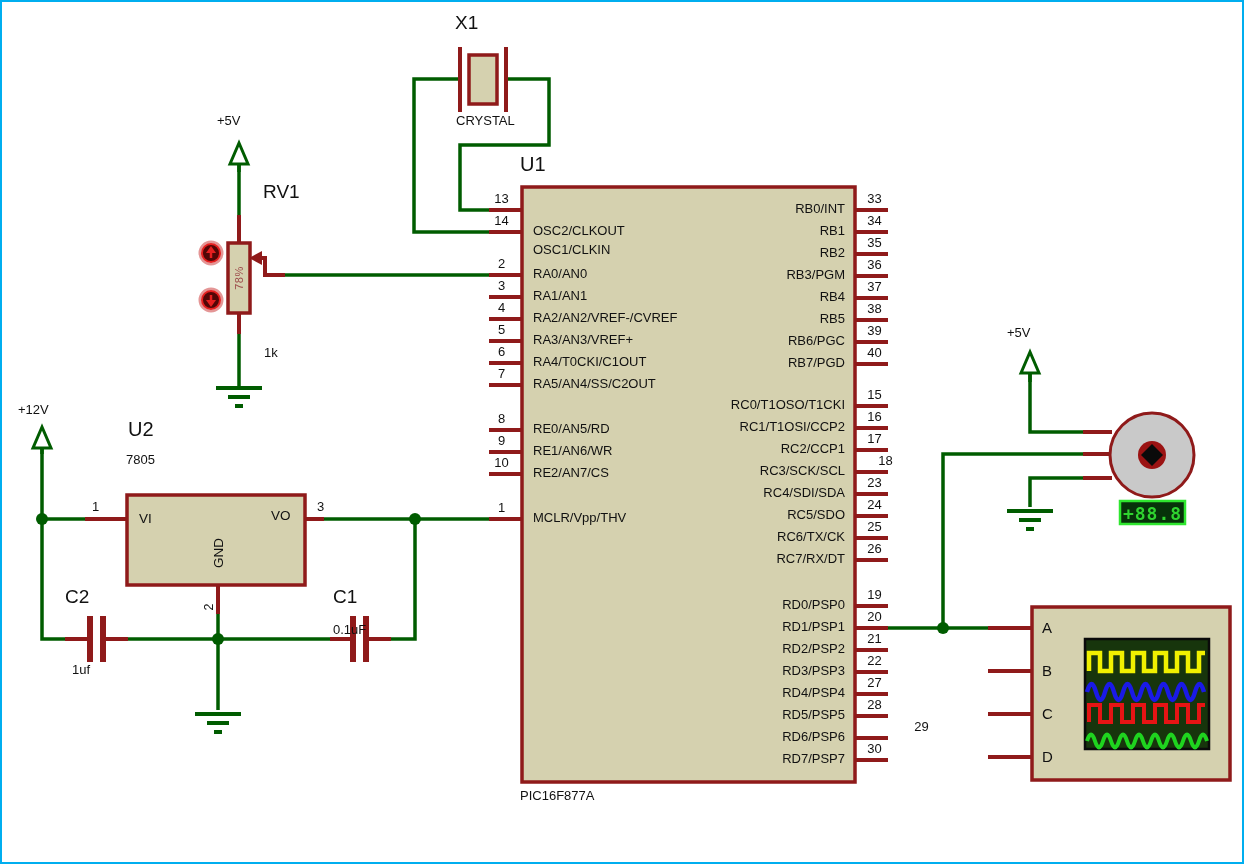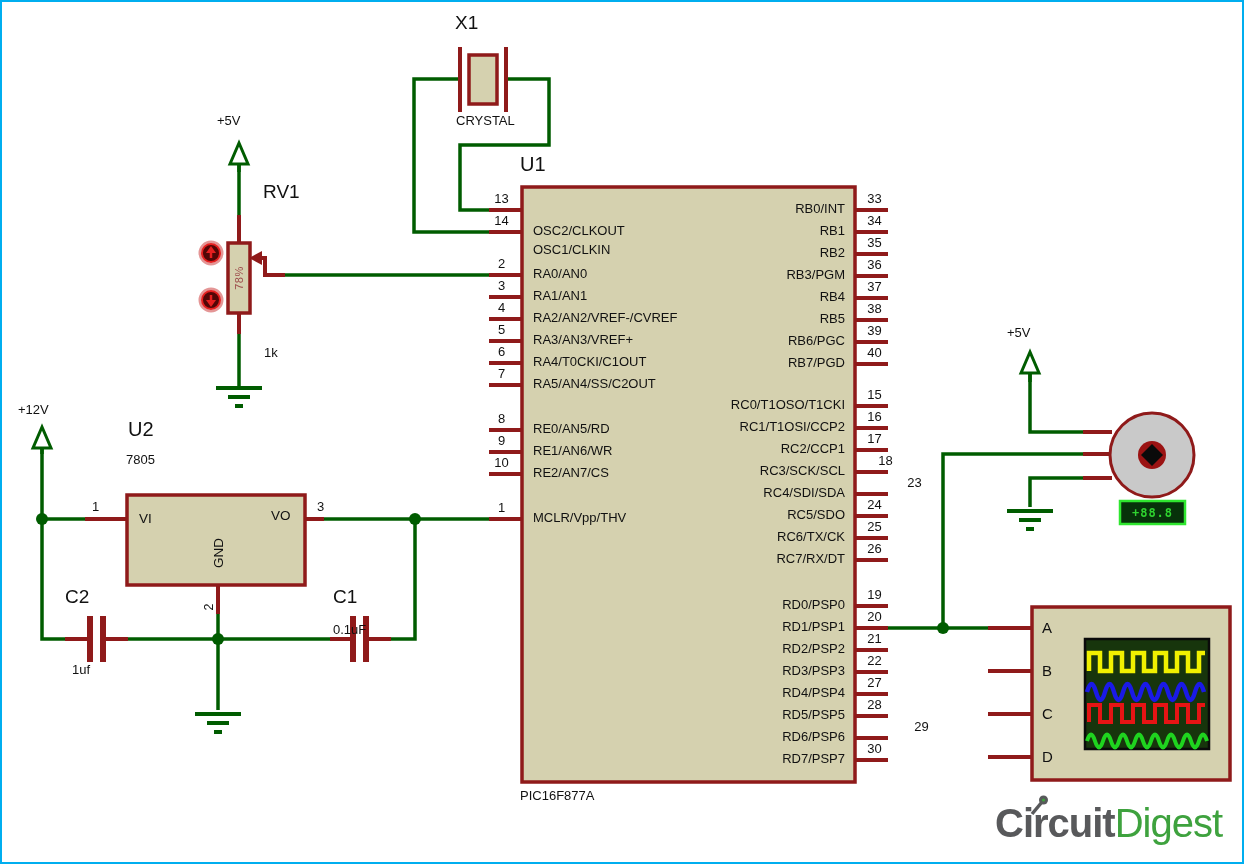"23" div.pin-num { margin-left: 40px -> none }
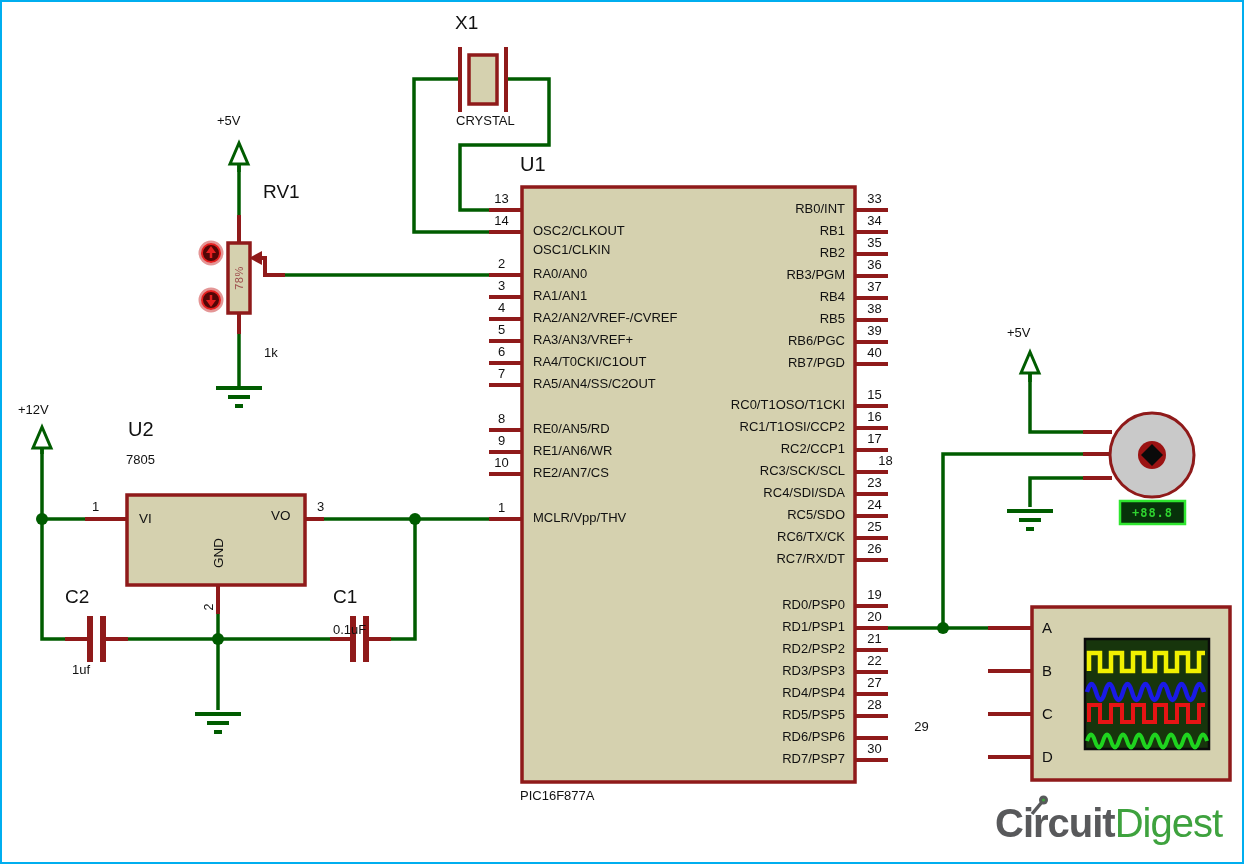"+88.8" .display-text { font-size: 12px -> 18px }
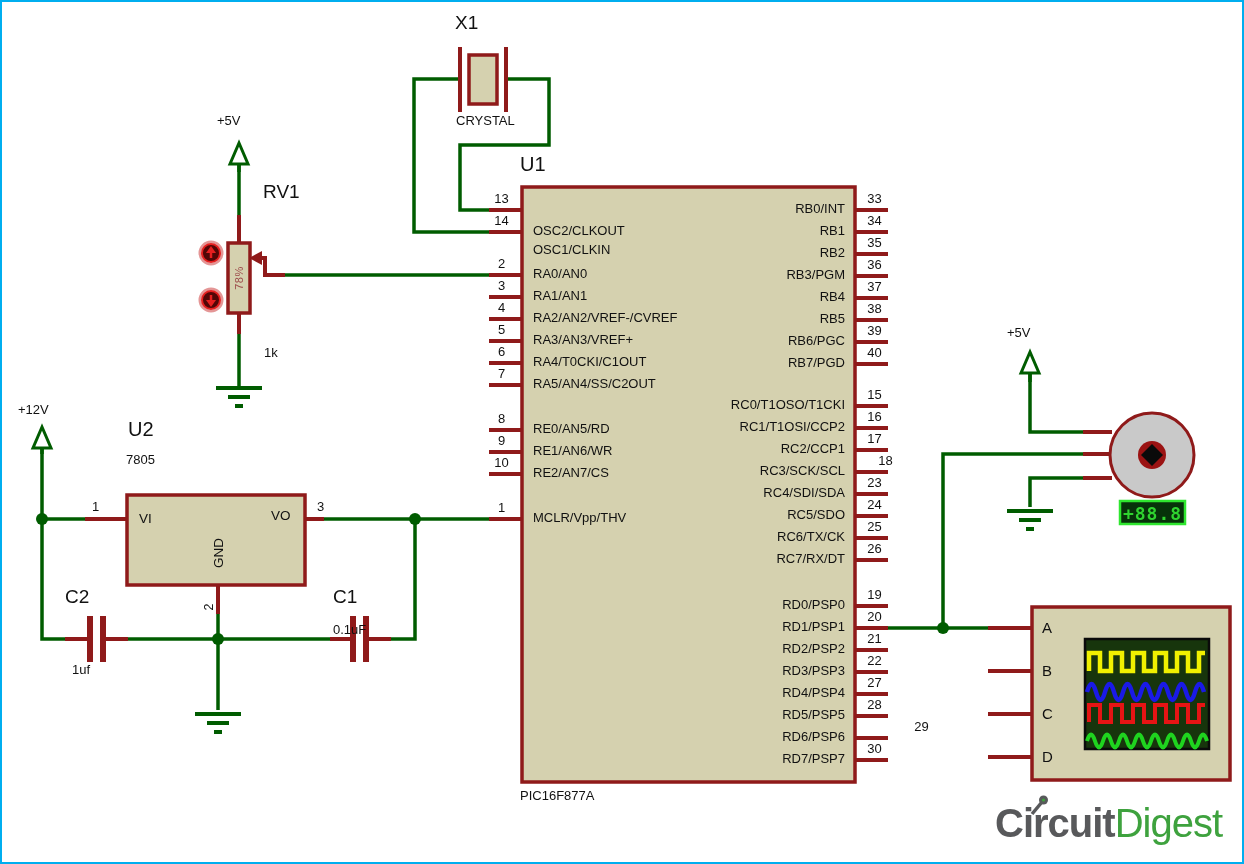"Circuit" div { html: <div> <span>Circuit</span> <span>Digest</span> <svg> <path></path> <circle></circle> <circle></circle> </svg> </div> -> none }
